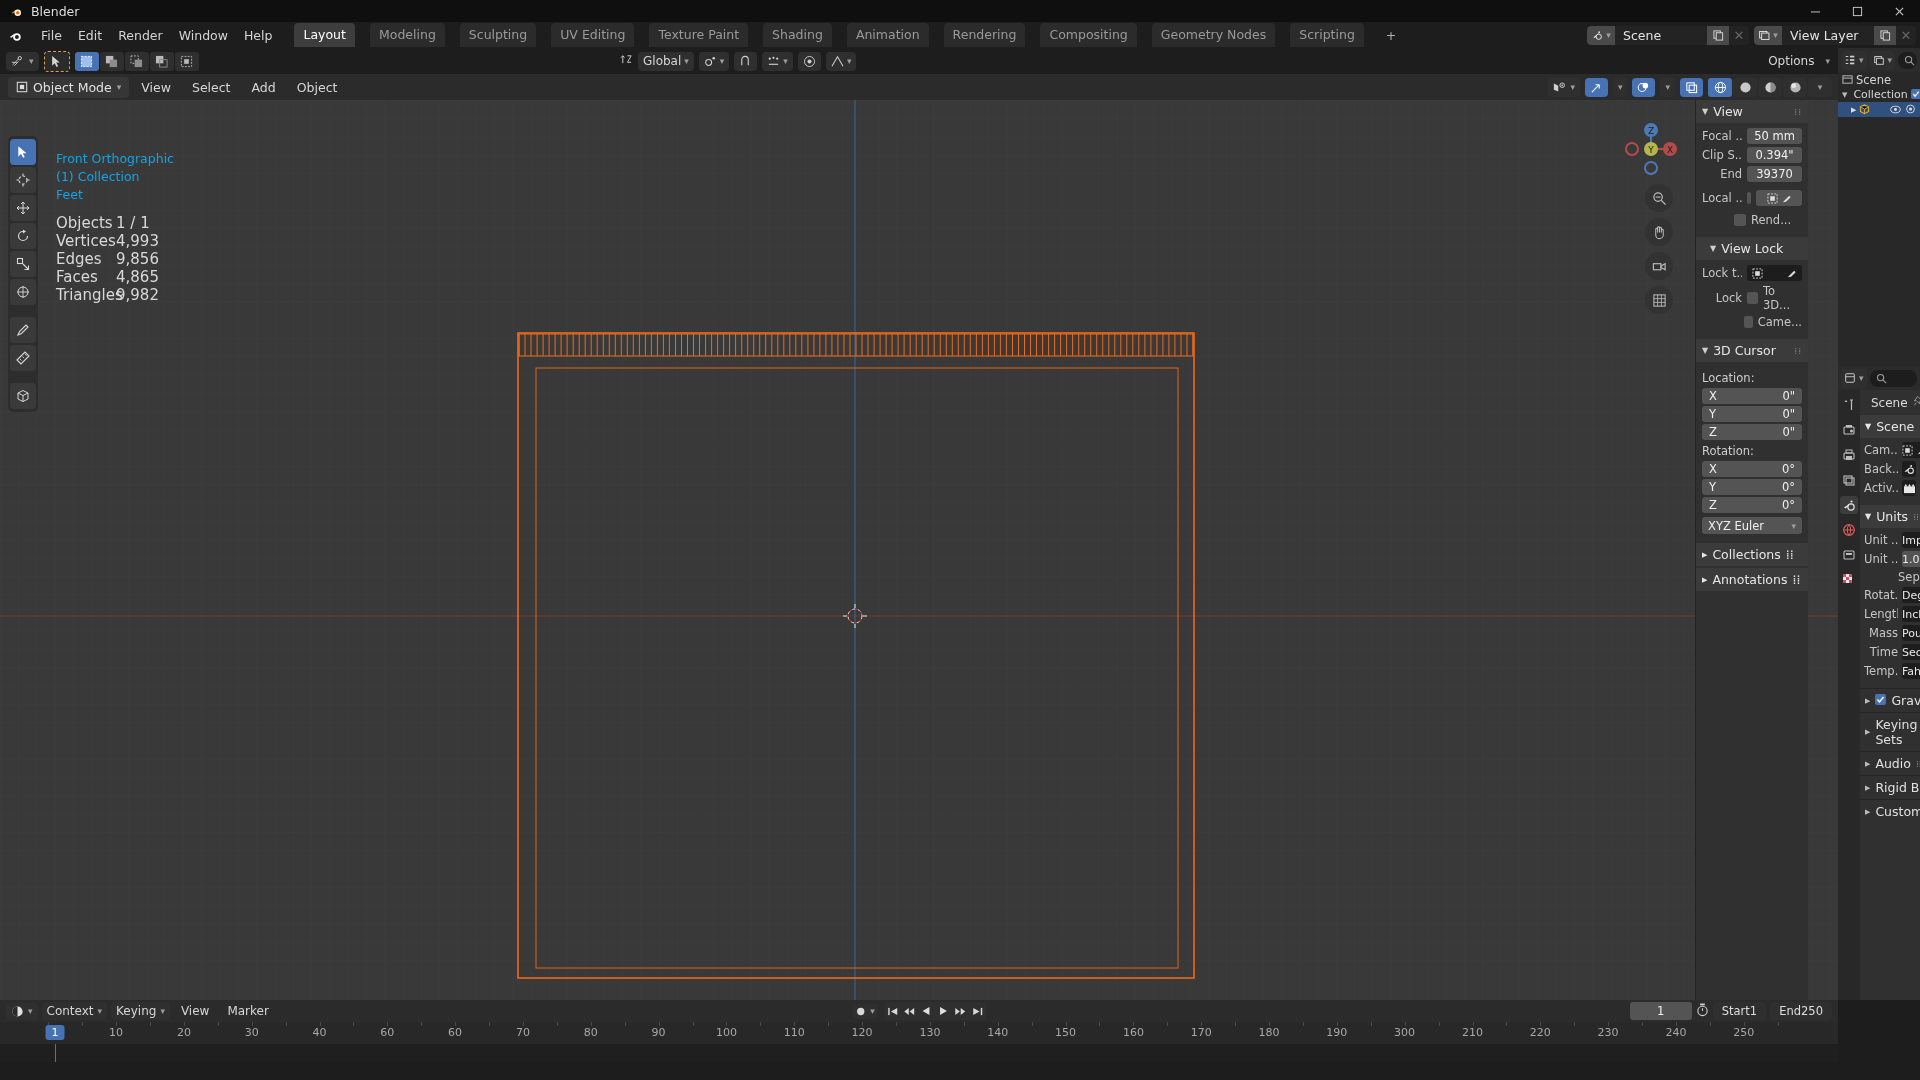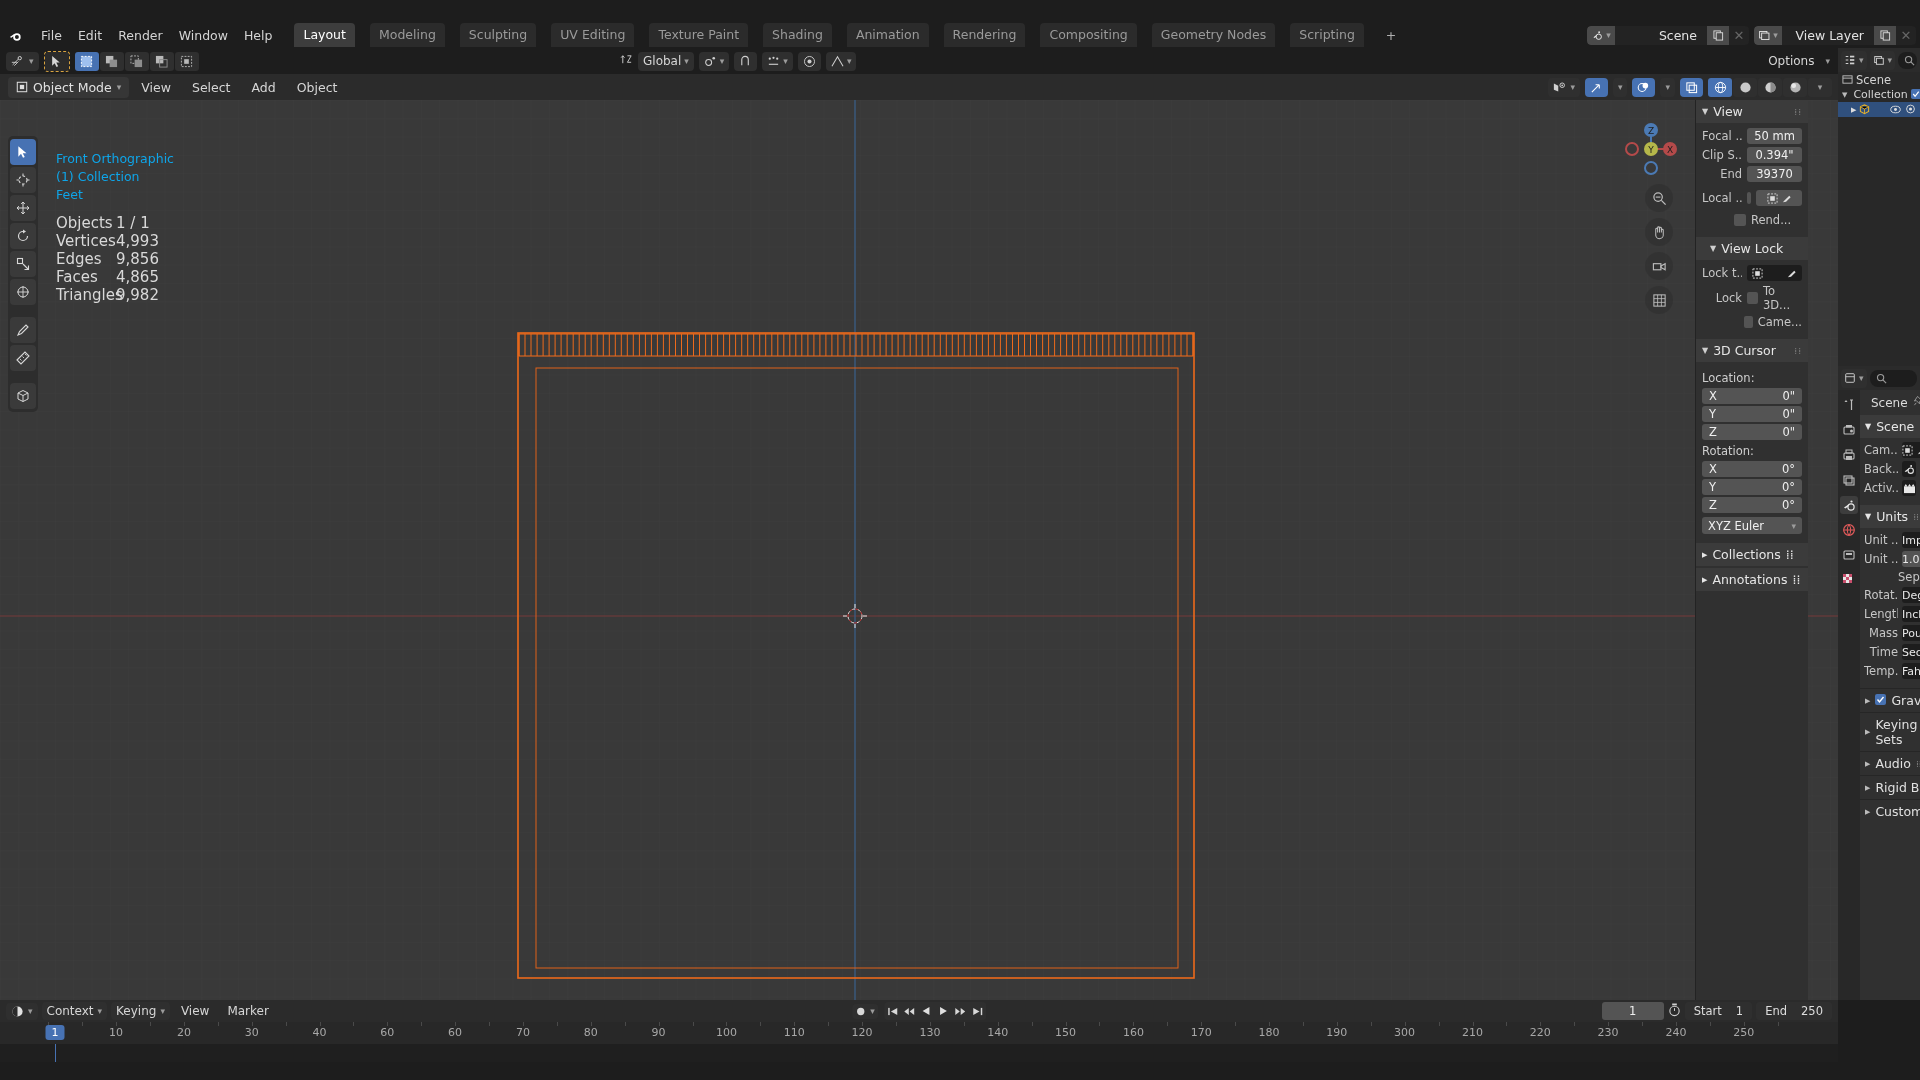"Blender" div.titlebar { html: none -> <div> <span> <svg> <path></path> <circle></circle> <circle></circle> </svg> </span> <span>Blender</span> <div> <div> <svg> <rect></rect> </svg> </div> <div> <svg> <rect></rect> </svg> </div> <div> <svg> <path></path> </svg> </div> </div> </div> }
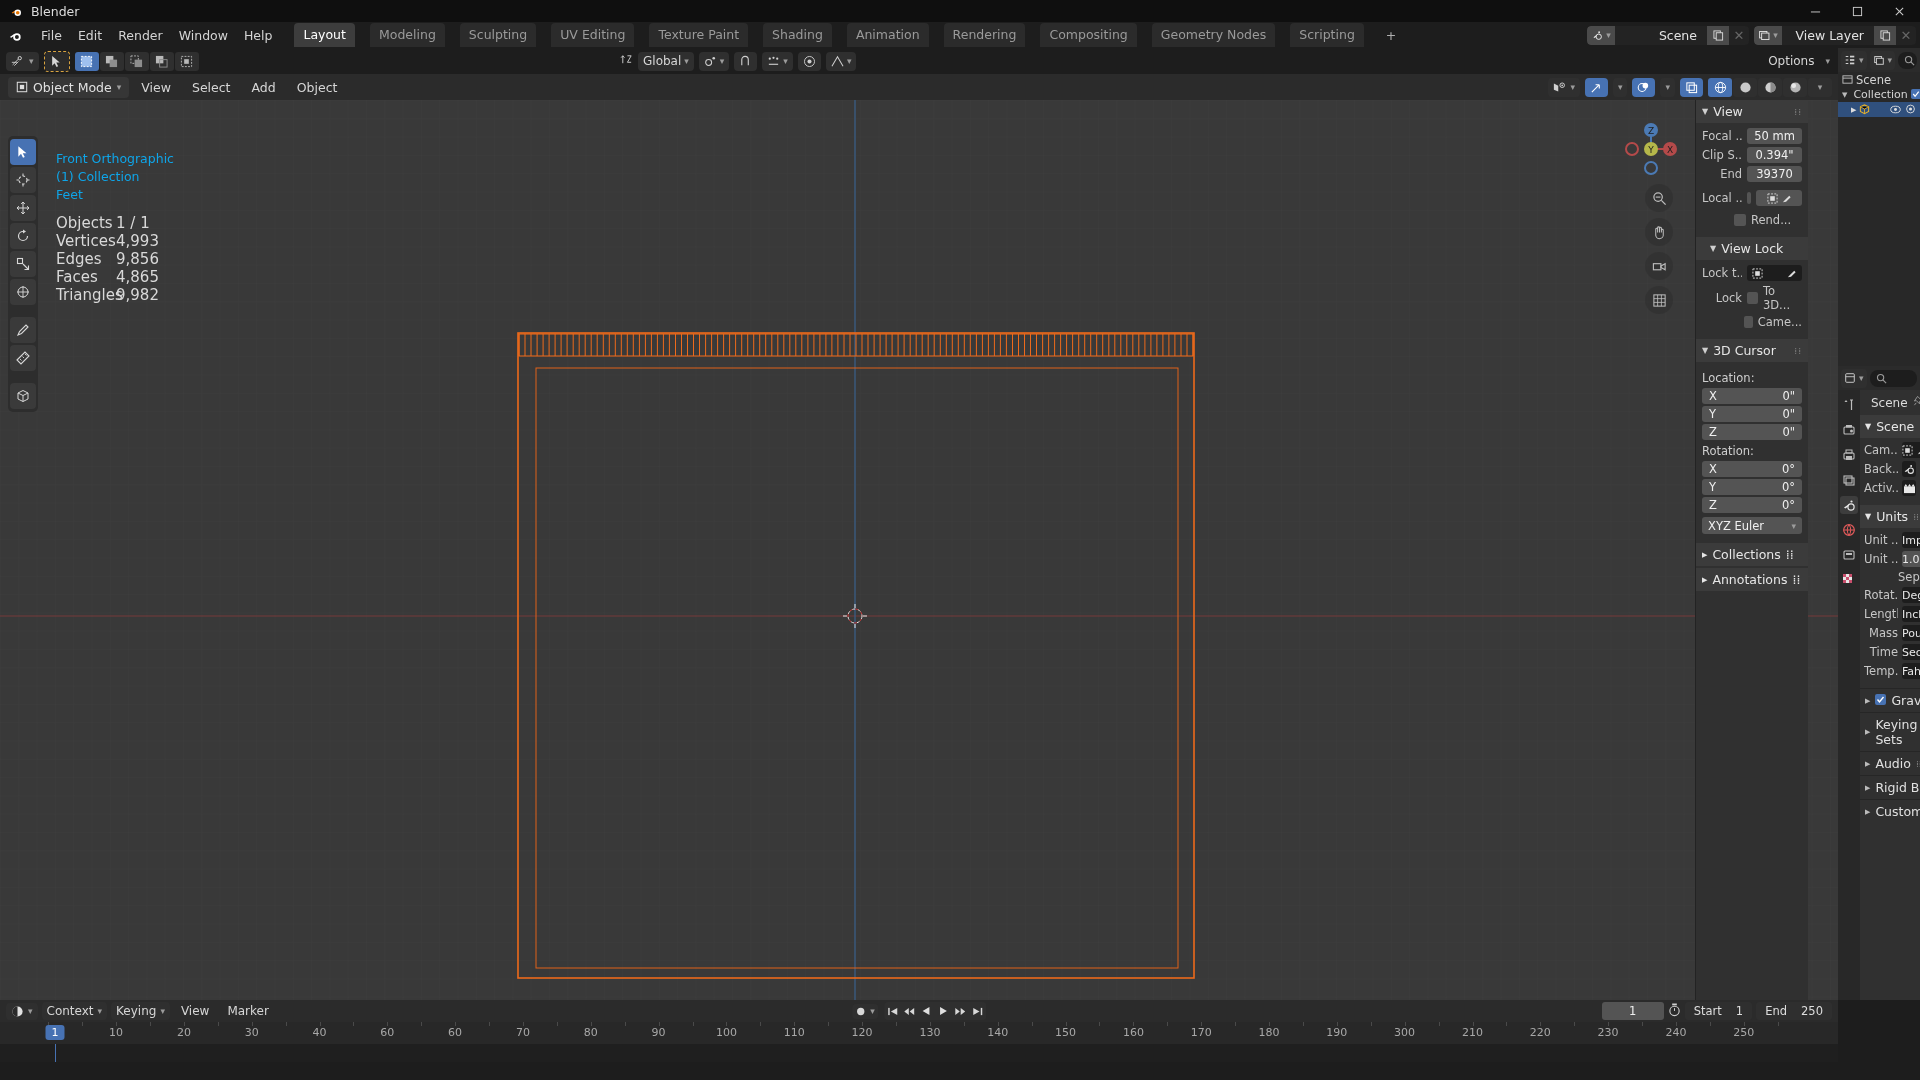"File" .topbar { text-align: right -> none }
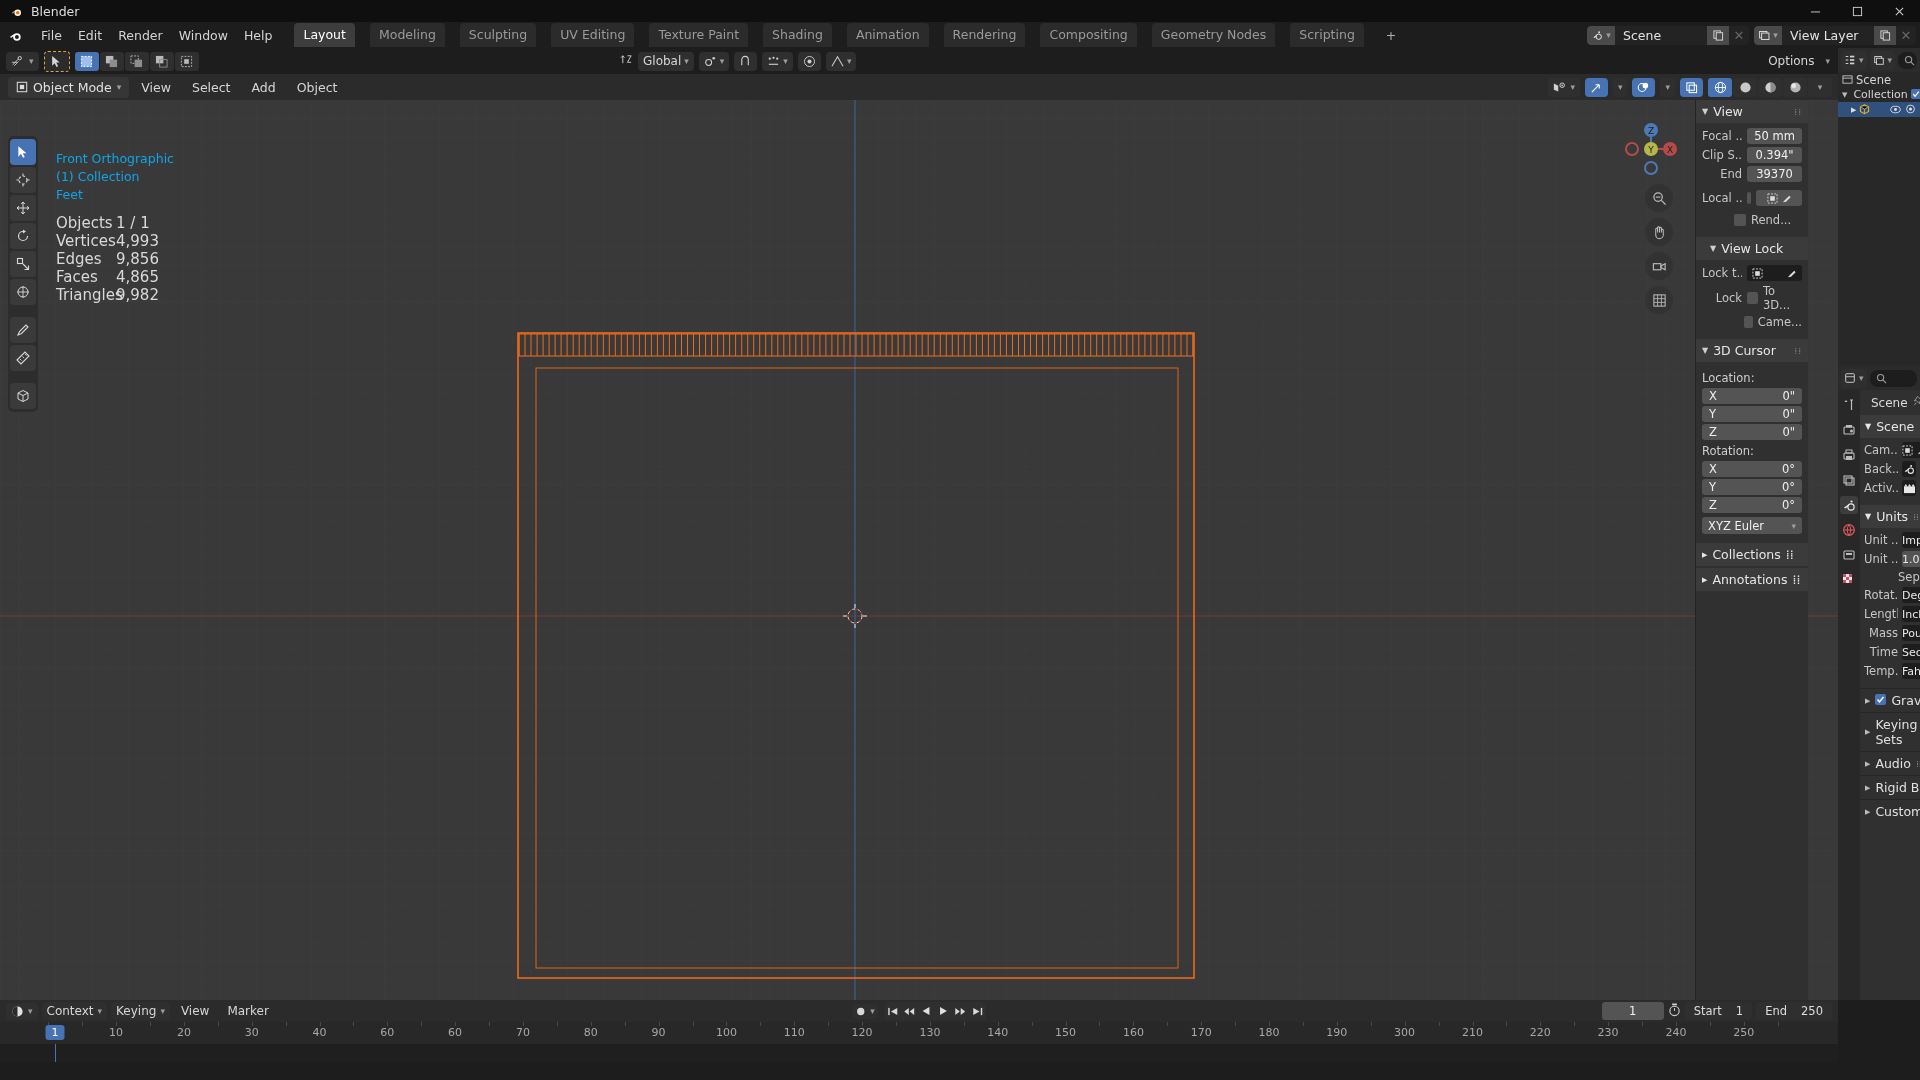"Start" .tl-se { gap: 14px -> none }
